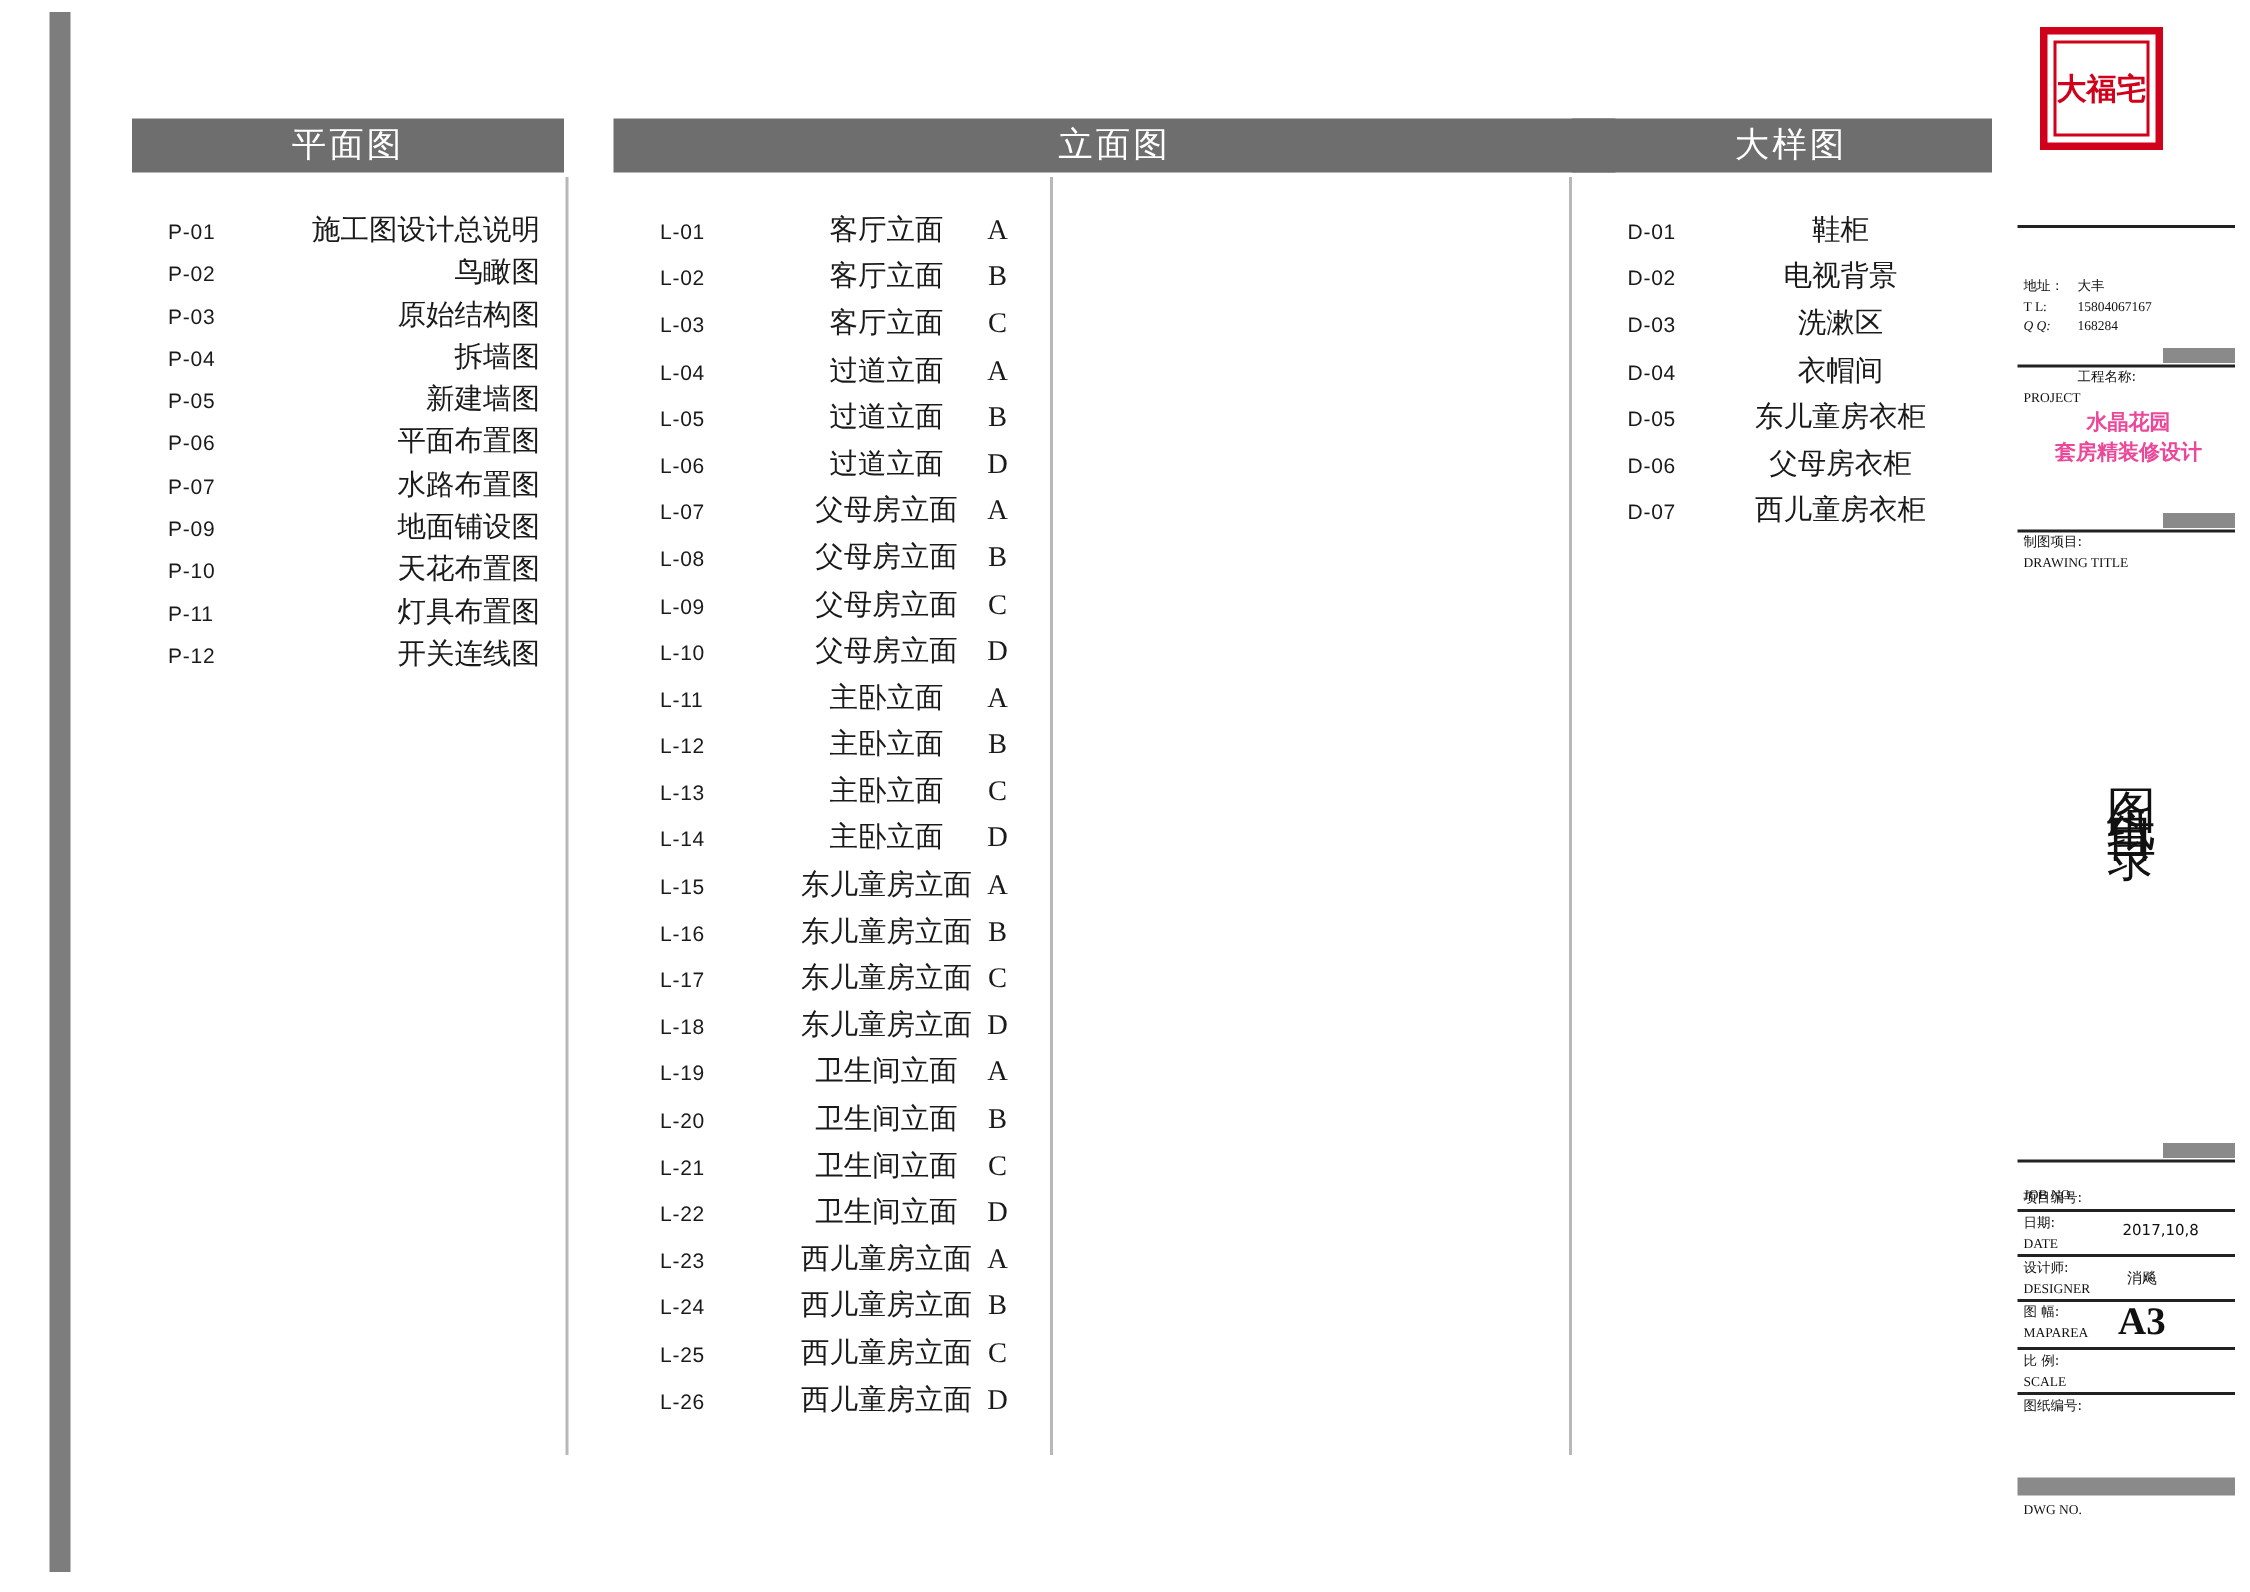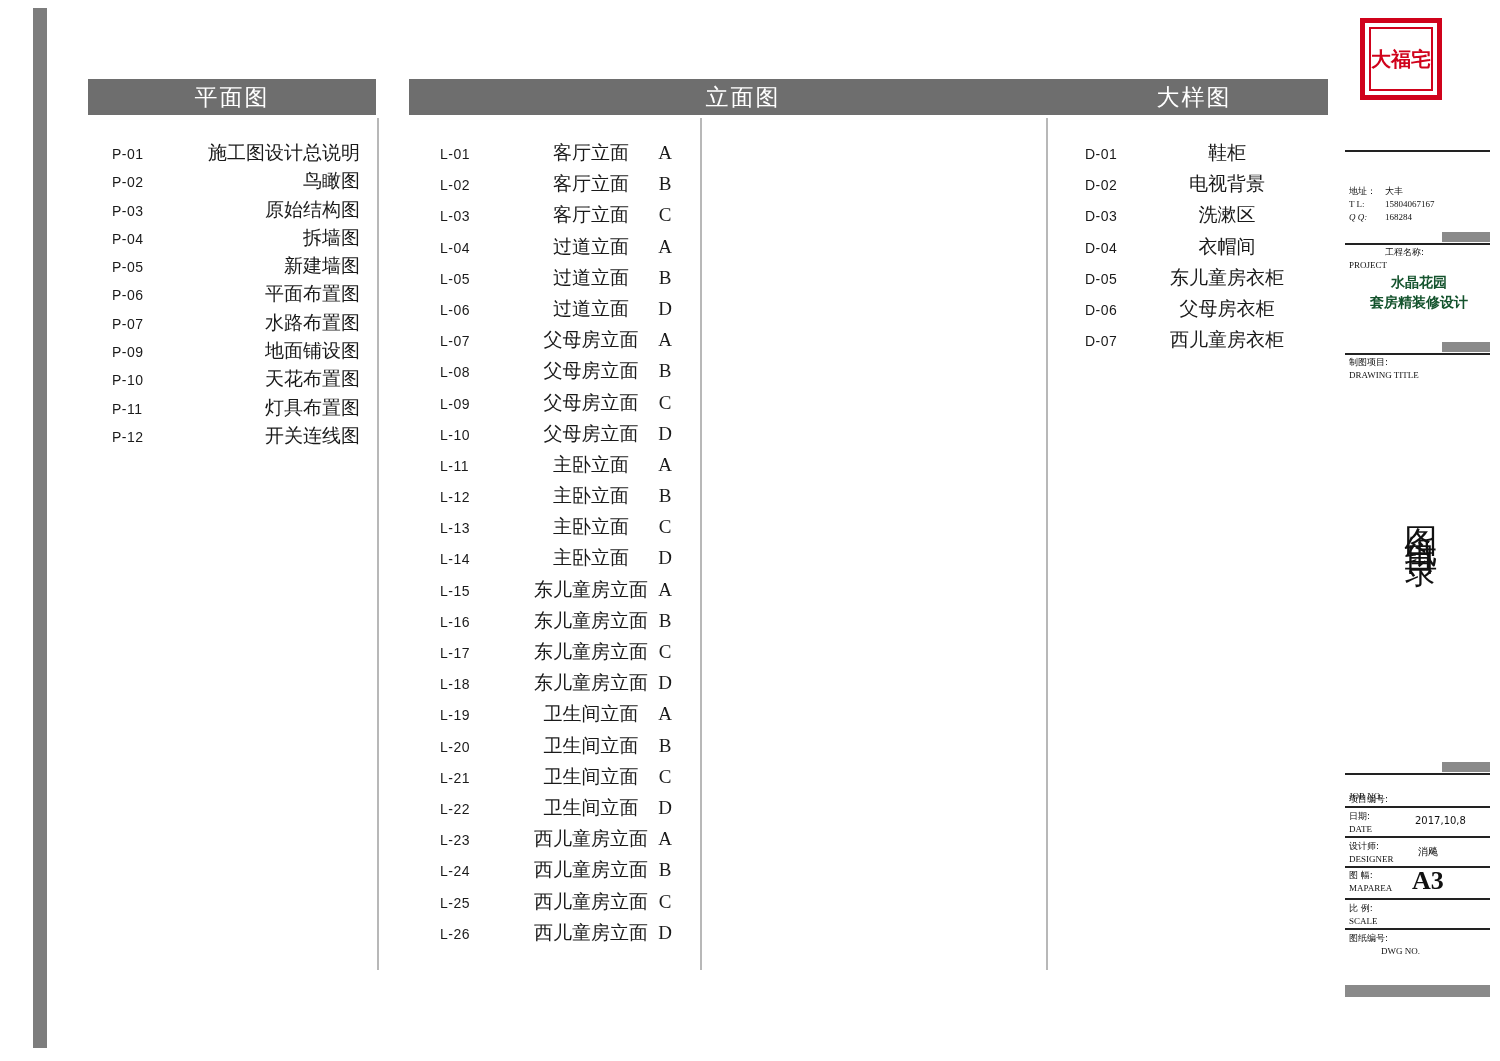"水晶花园" .project-name { color: #14532d -> #ec4899 }
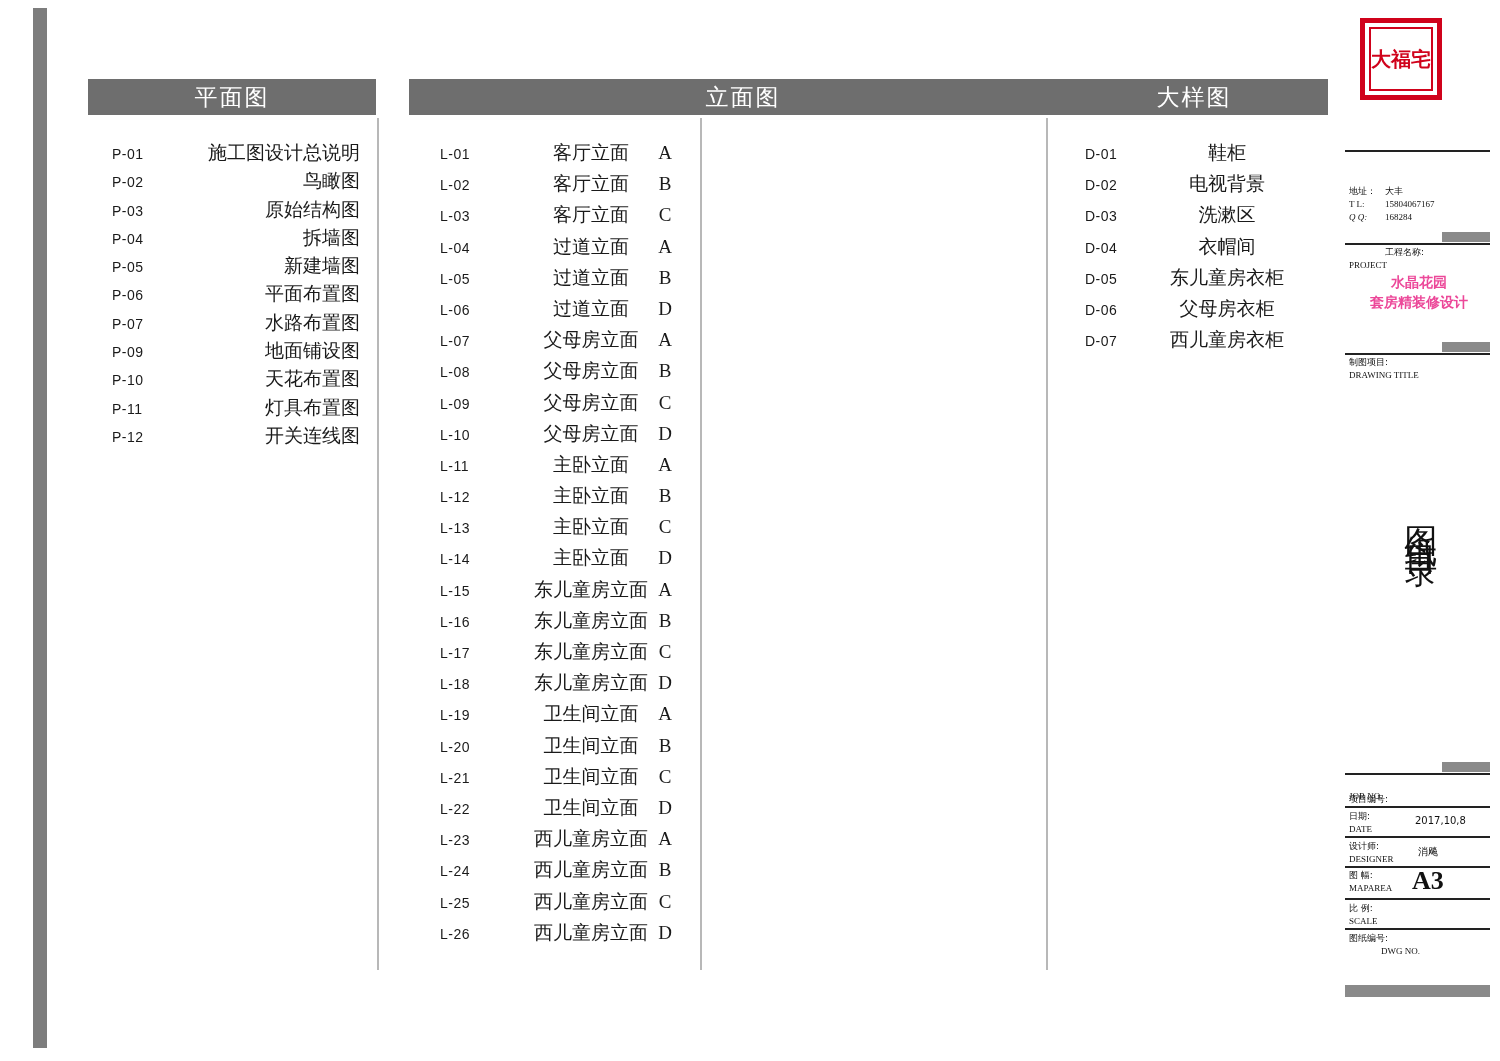"DWG NO." div.tb-text { margin-left: 32px -> none; top: 945px -> 1000px }
